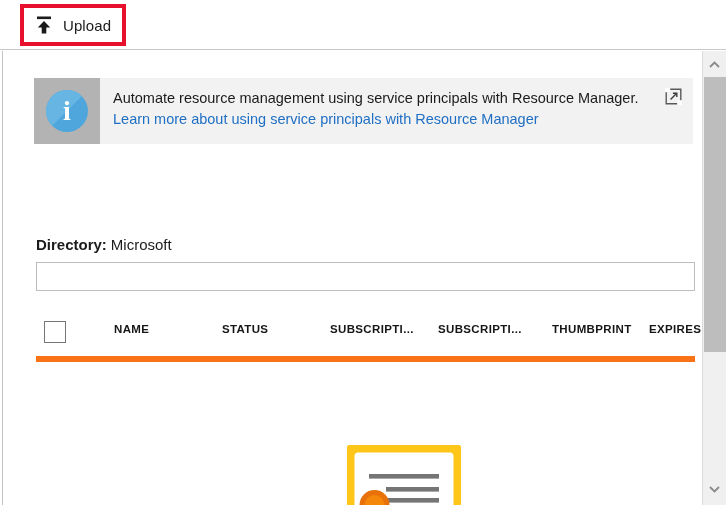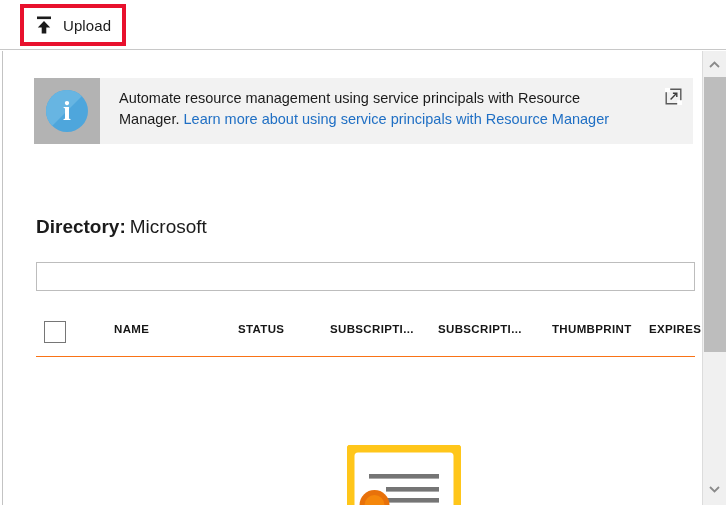"Automate resource management using" .banner-text { padding: 10px 14px 0 19px -> 10px 14px 0 13px }
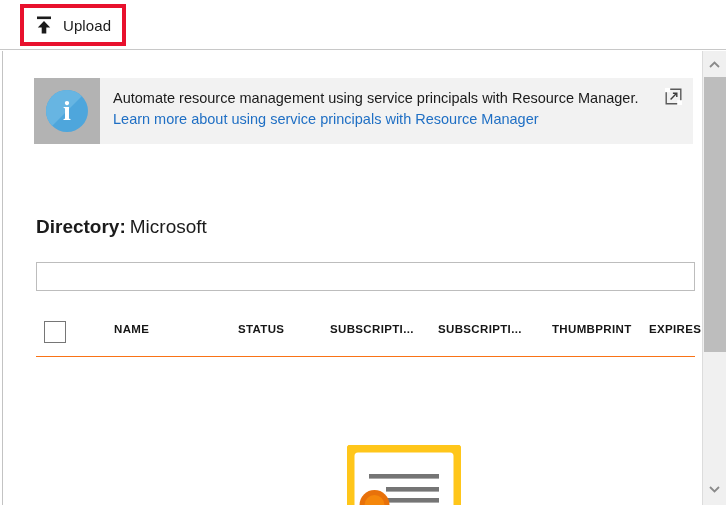"Directory: Microsoft" .directory-row { font-size: 19px -> 15px; top: 165px -> 185px }
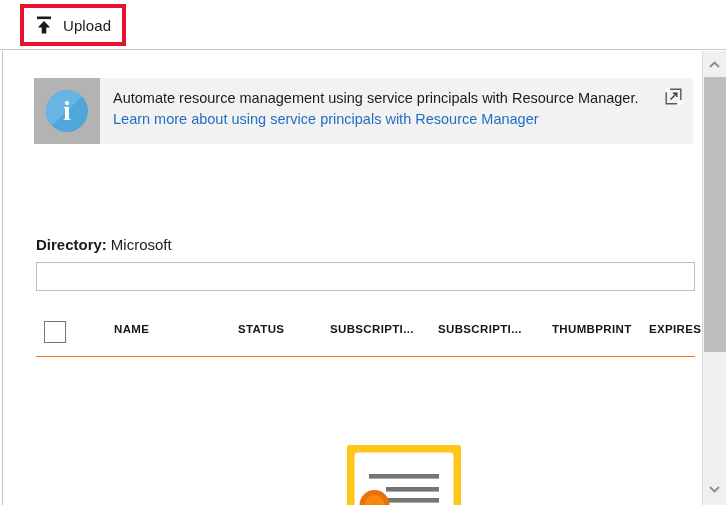"NAME" .table-head { border-bottom: 1px solid #f97316 -> 6px solid #f97316 }
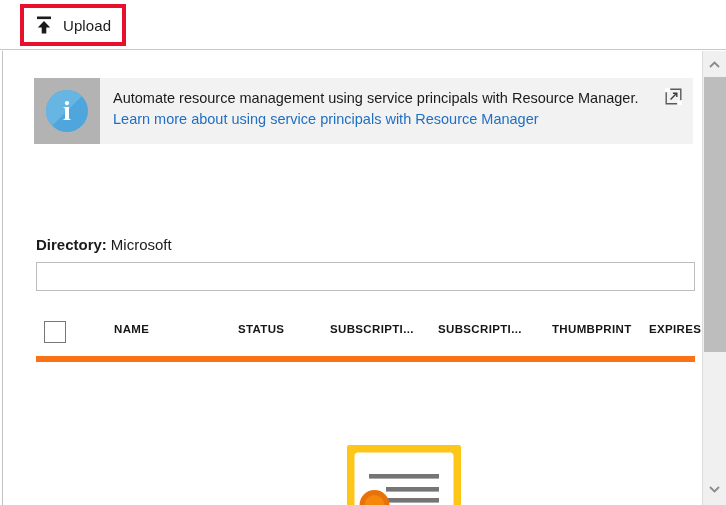"STATUS" div.th { left: 202px -> 186px }
